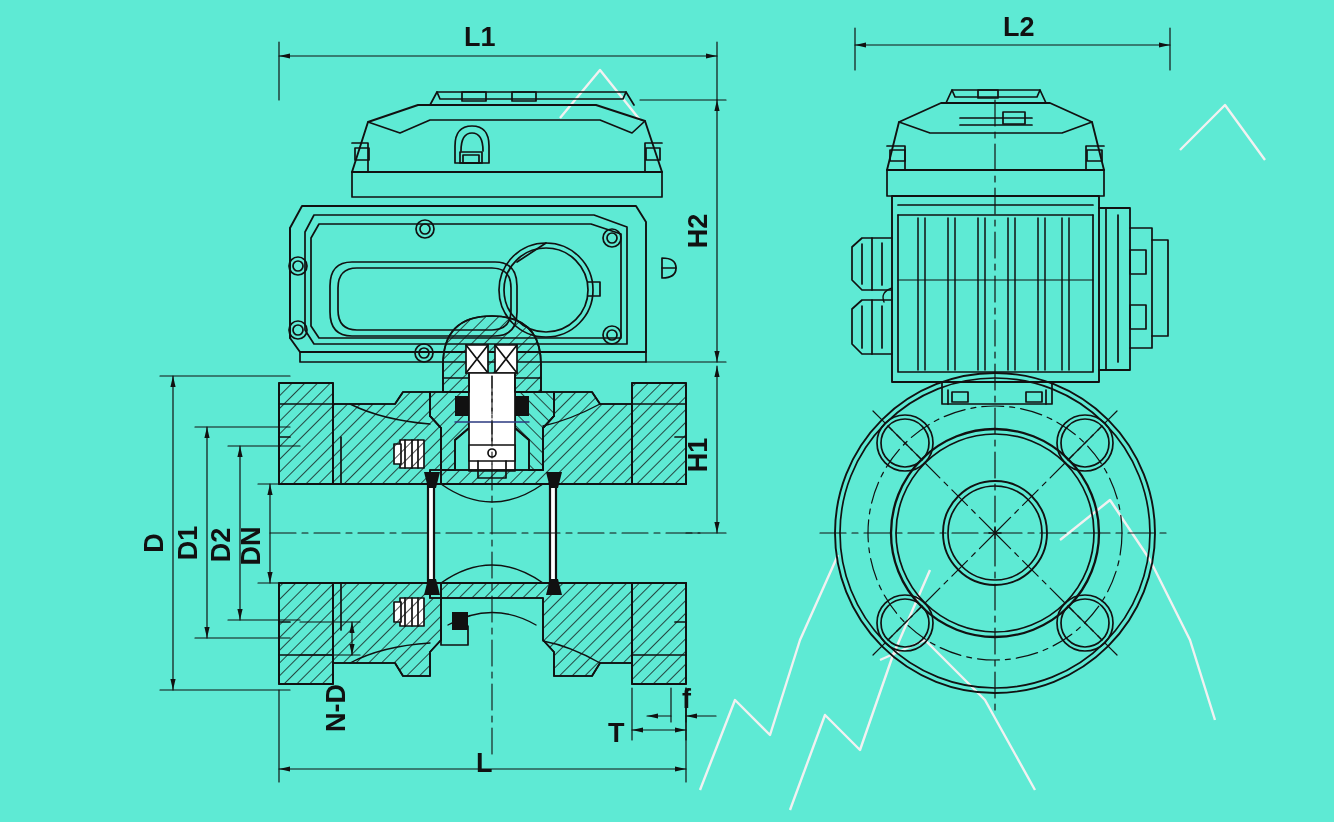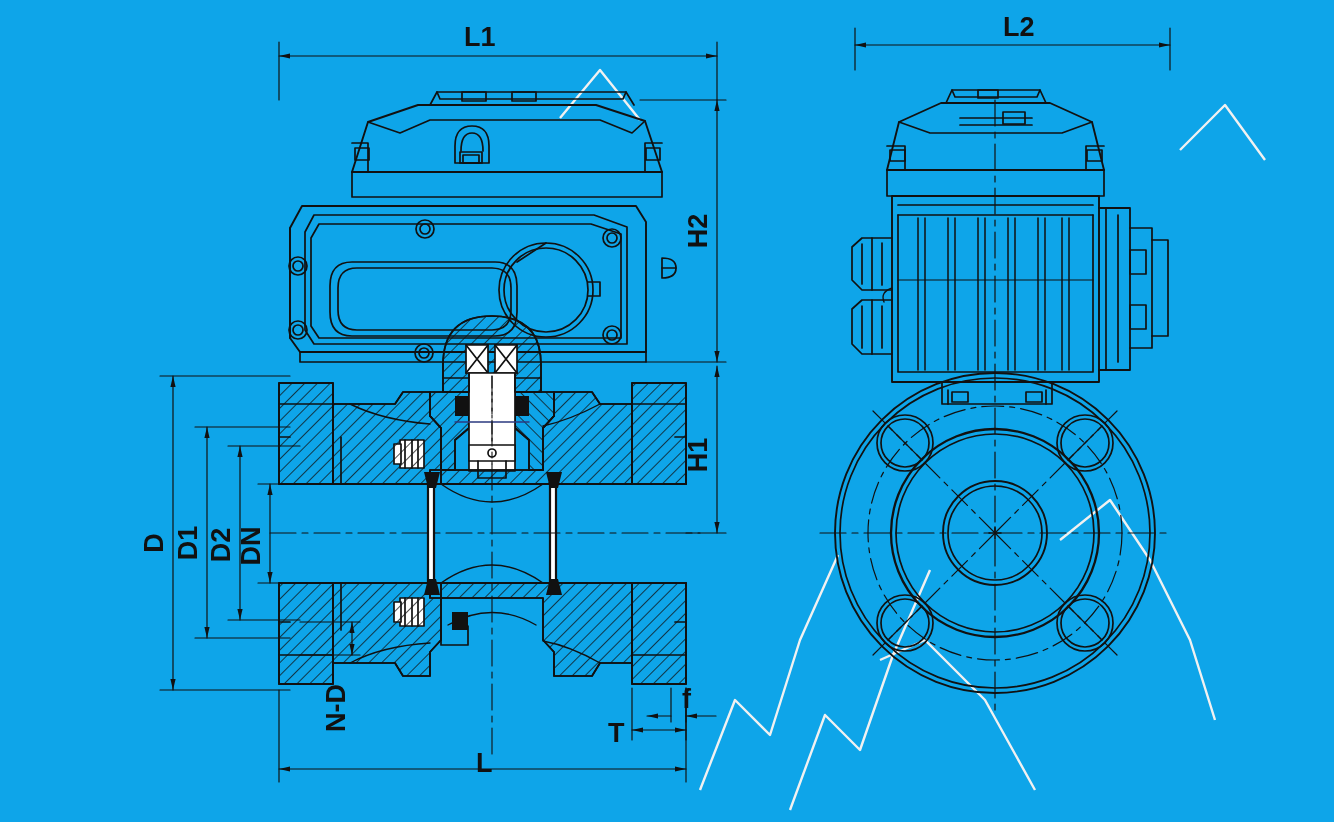"L1" #sheet { background: #0ea5e9 -> #5eead4 }
